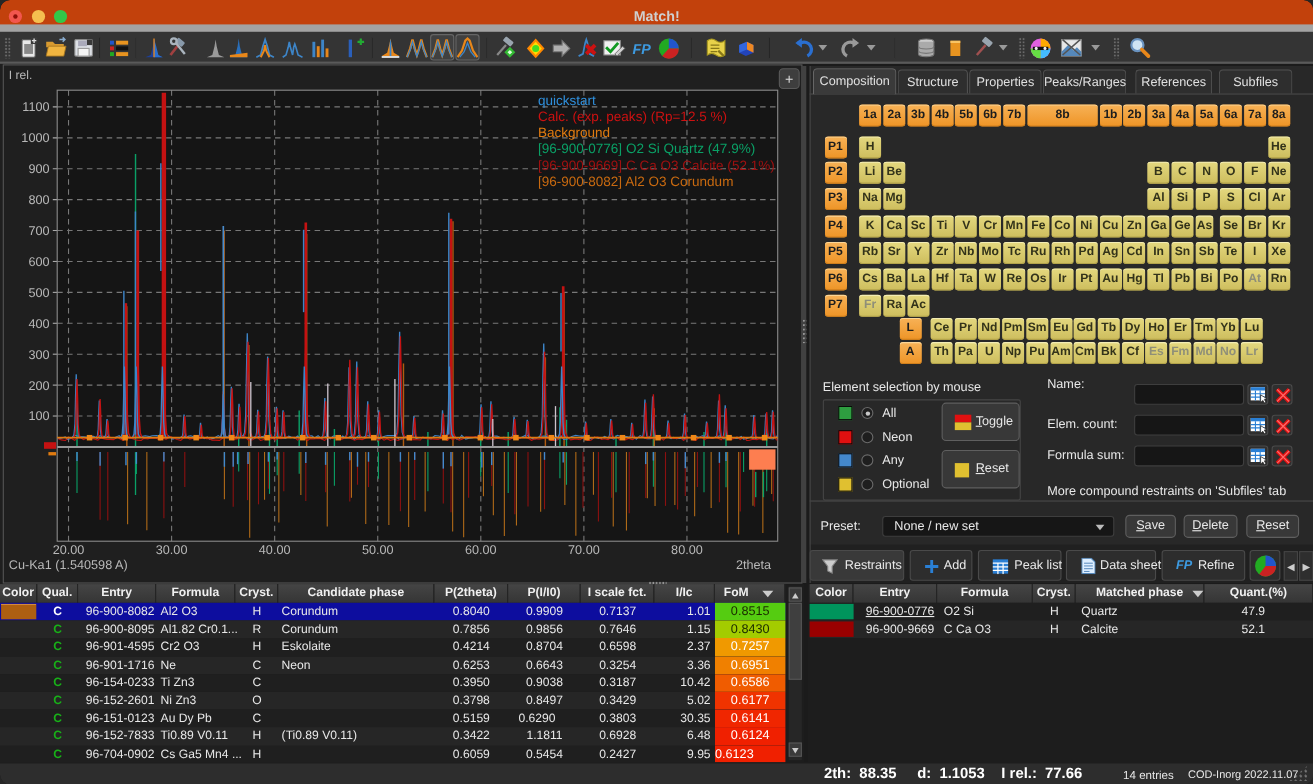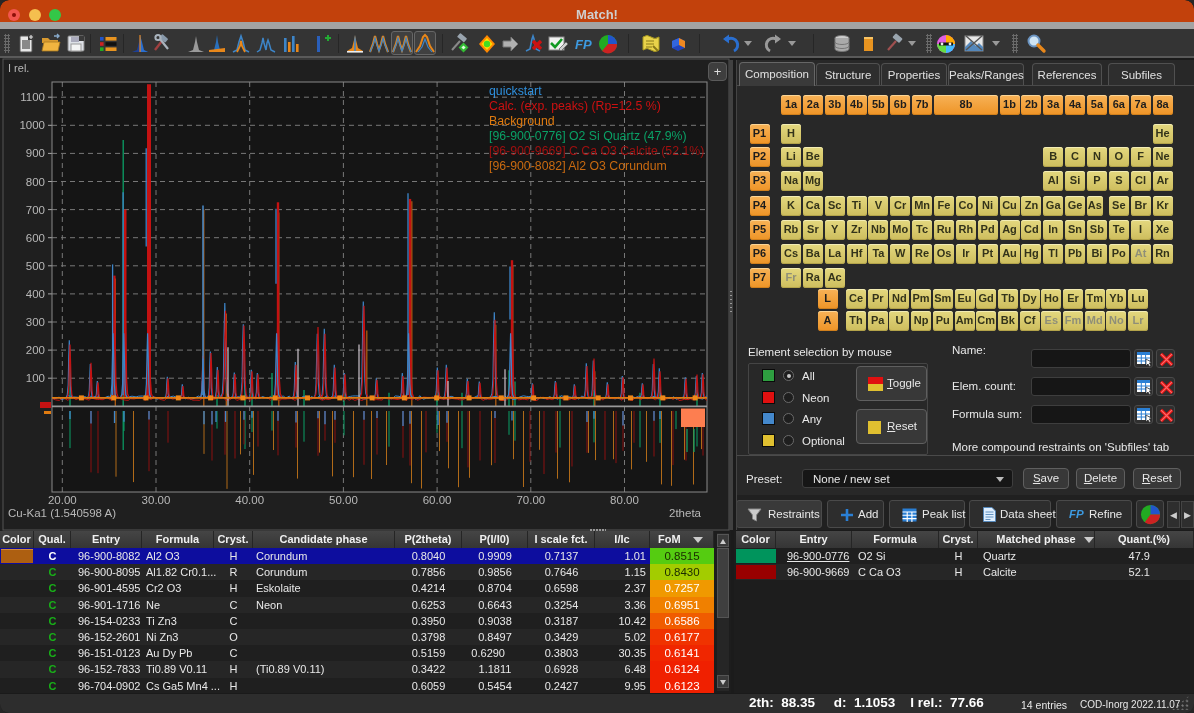"0.6123" div.abs { text-align: center -> left }
